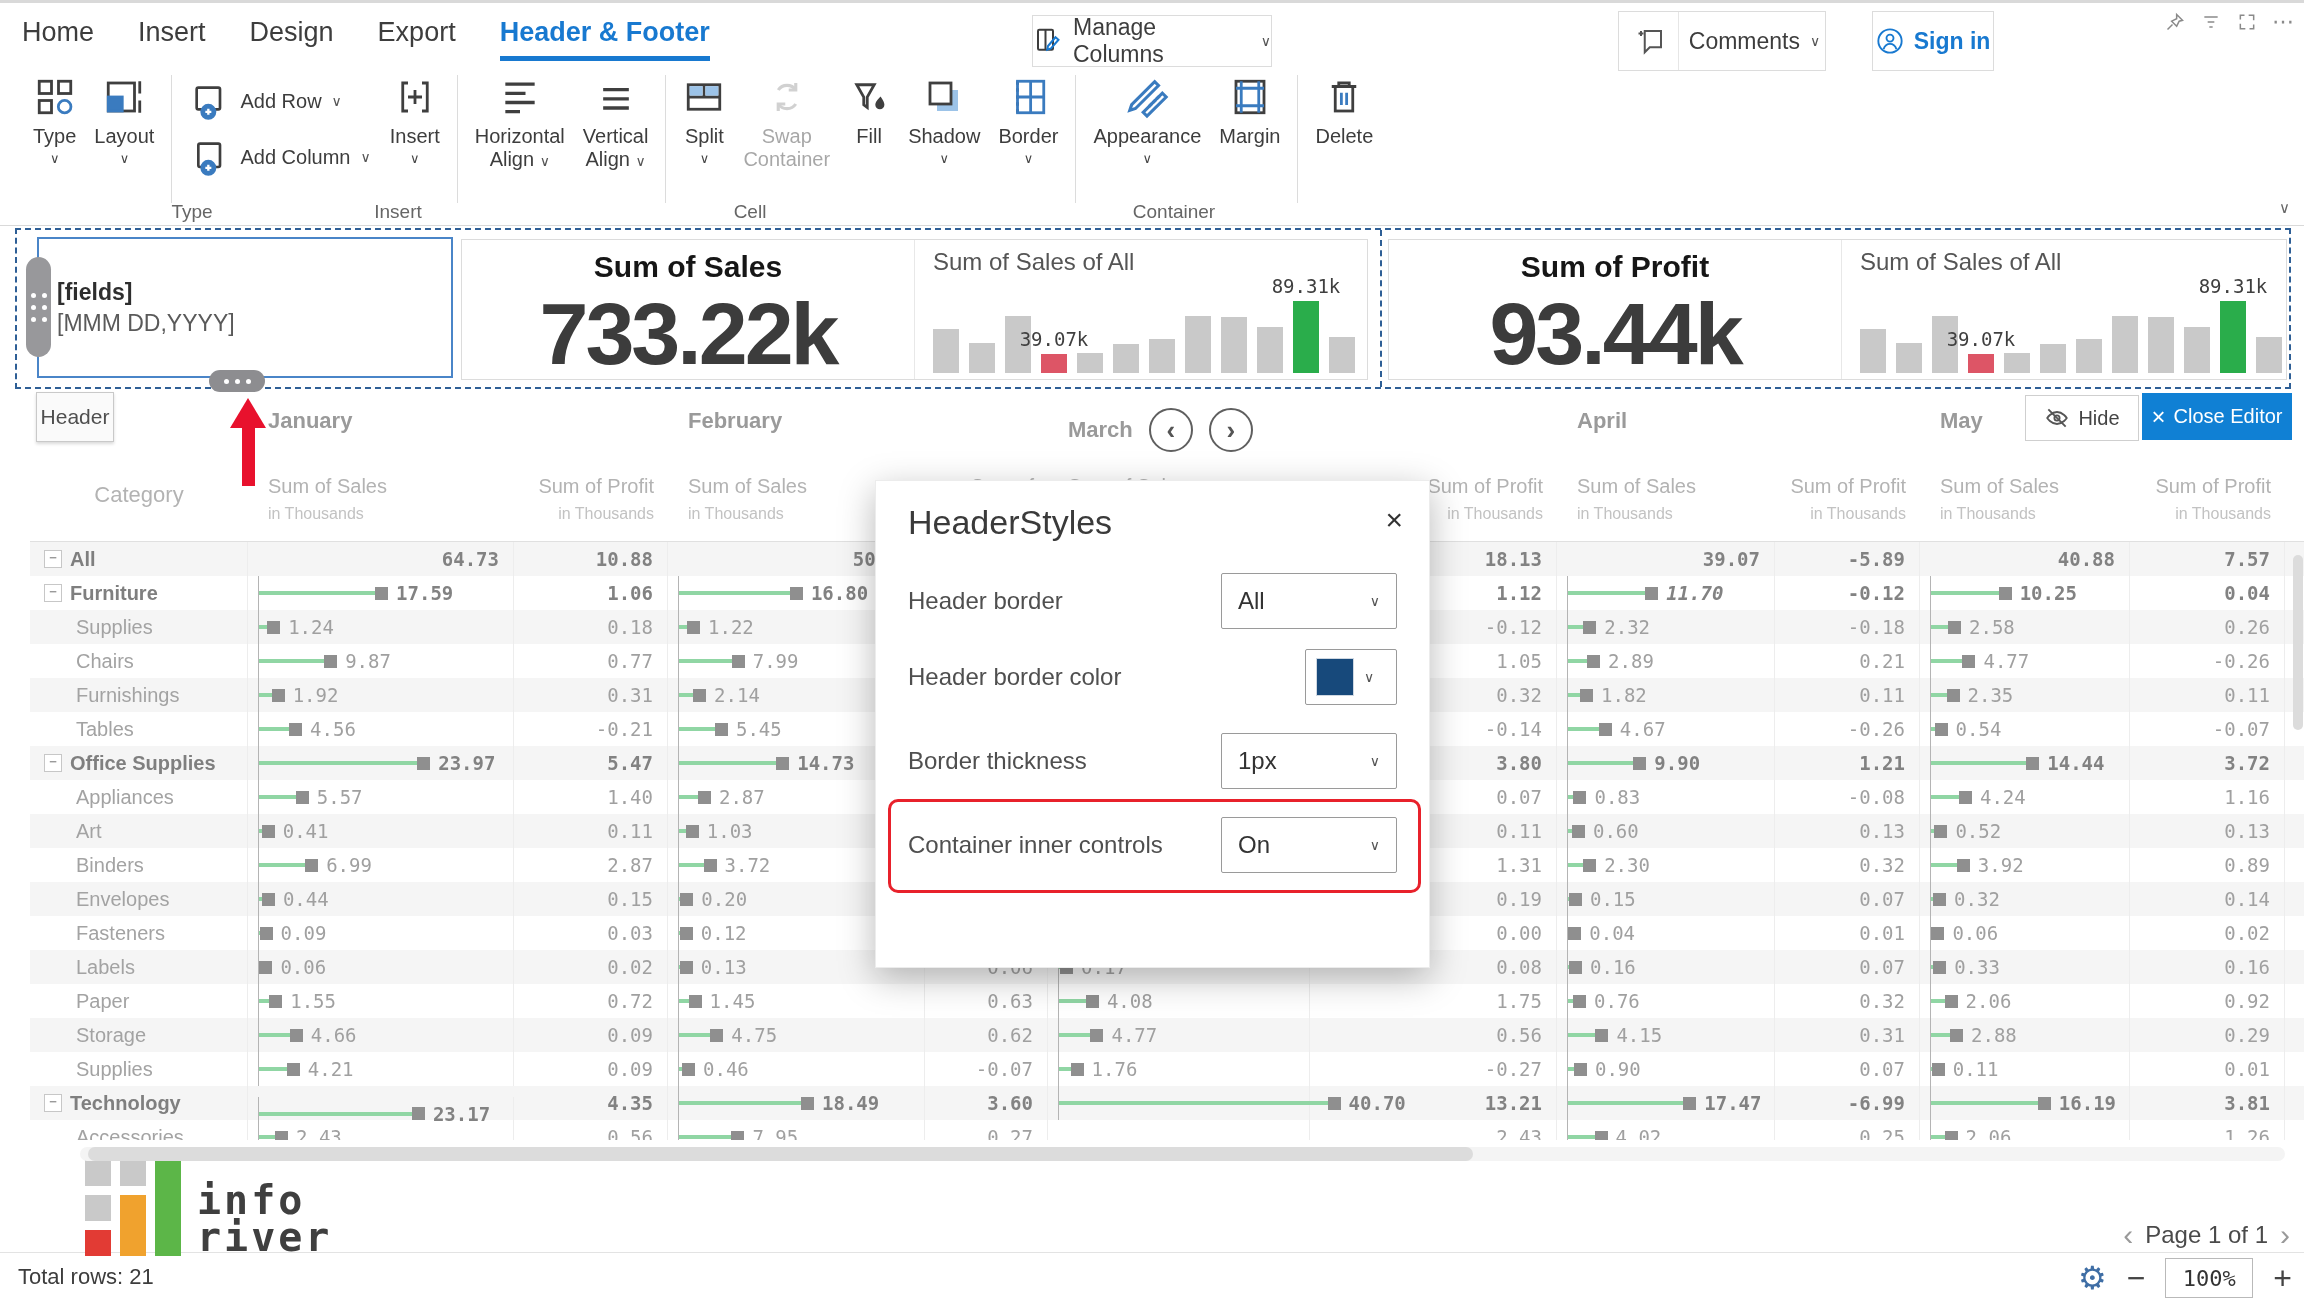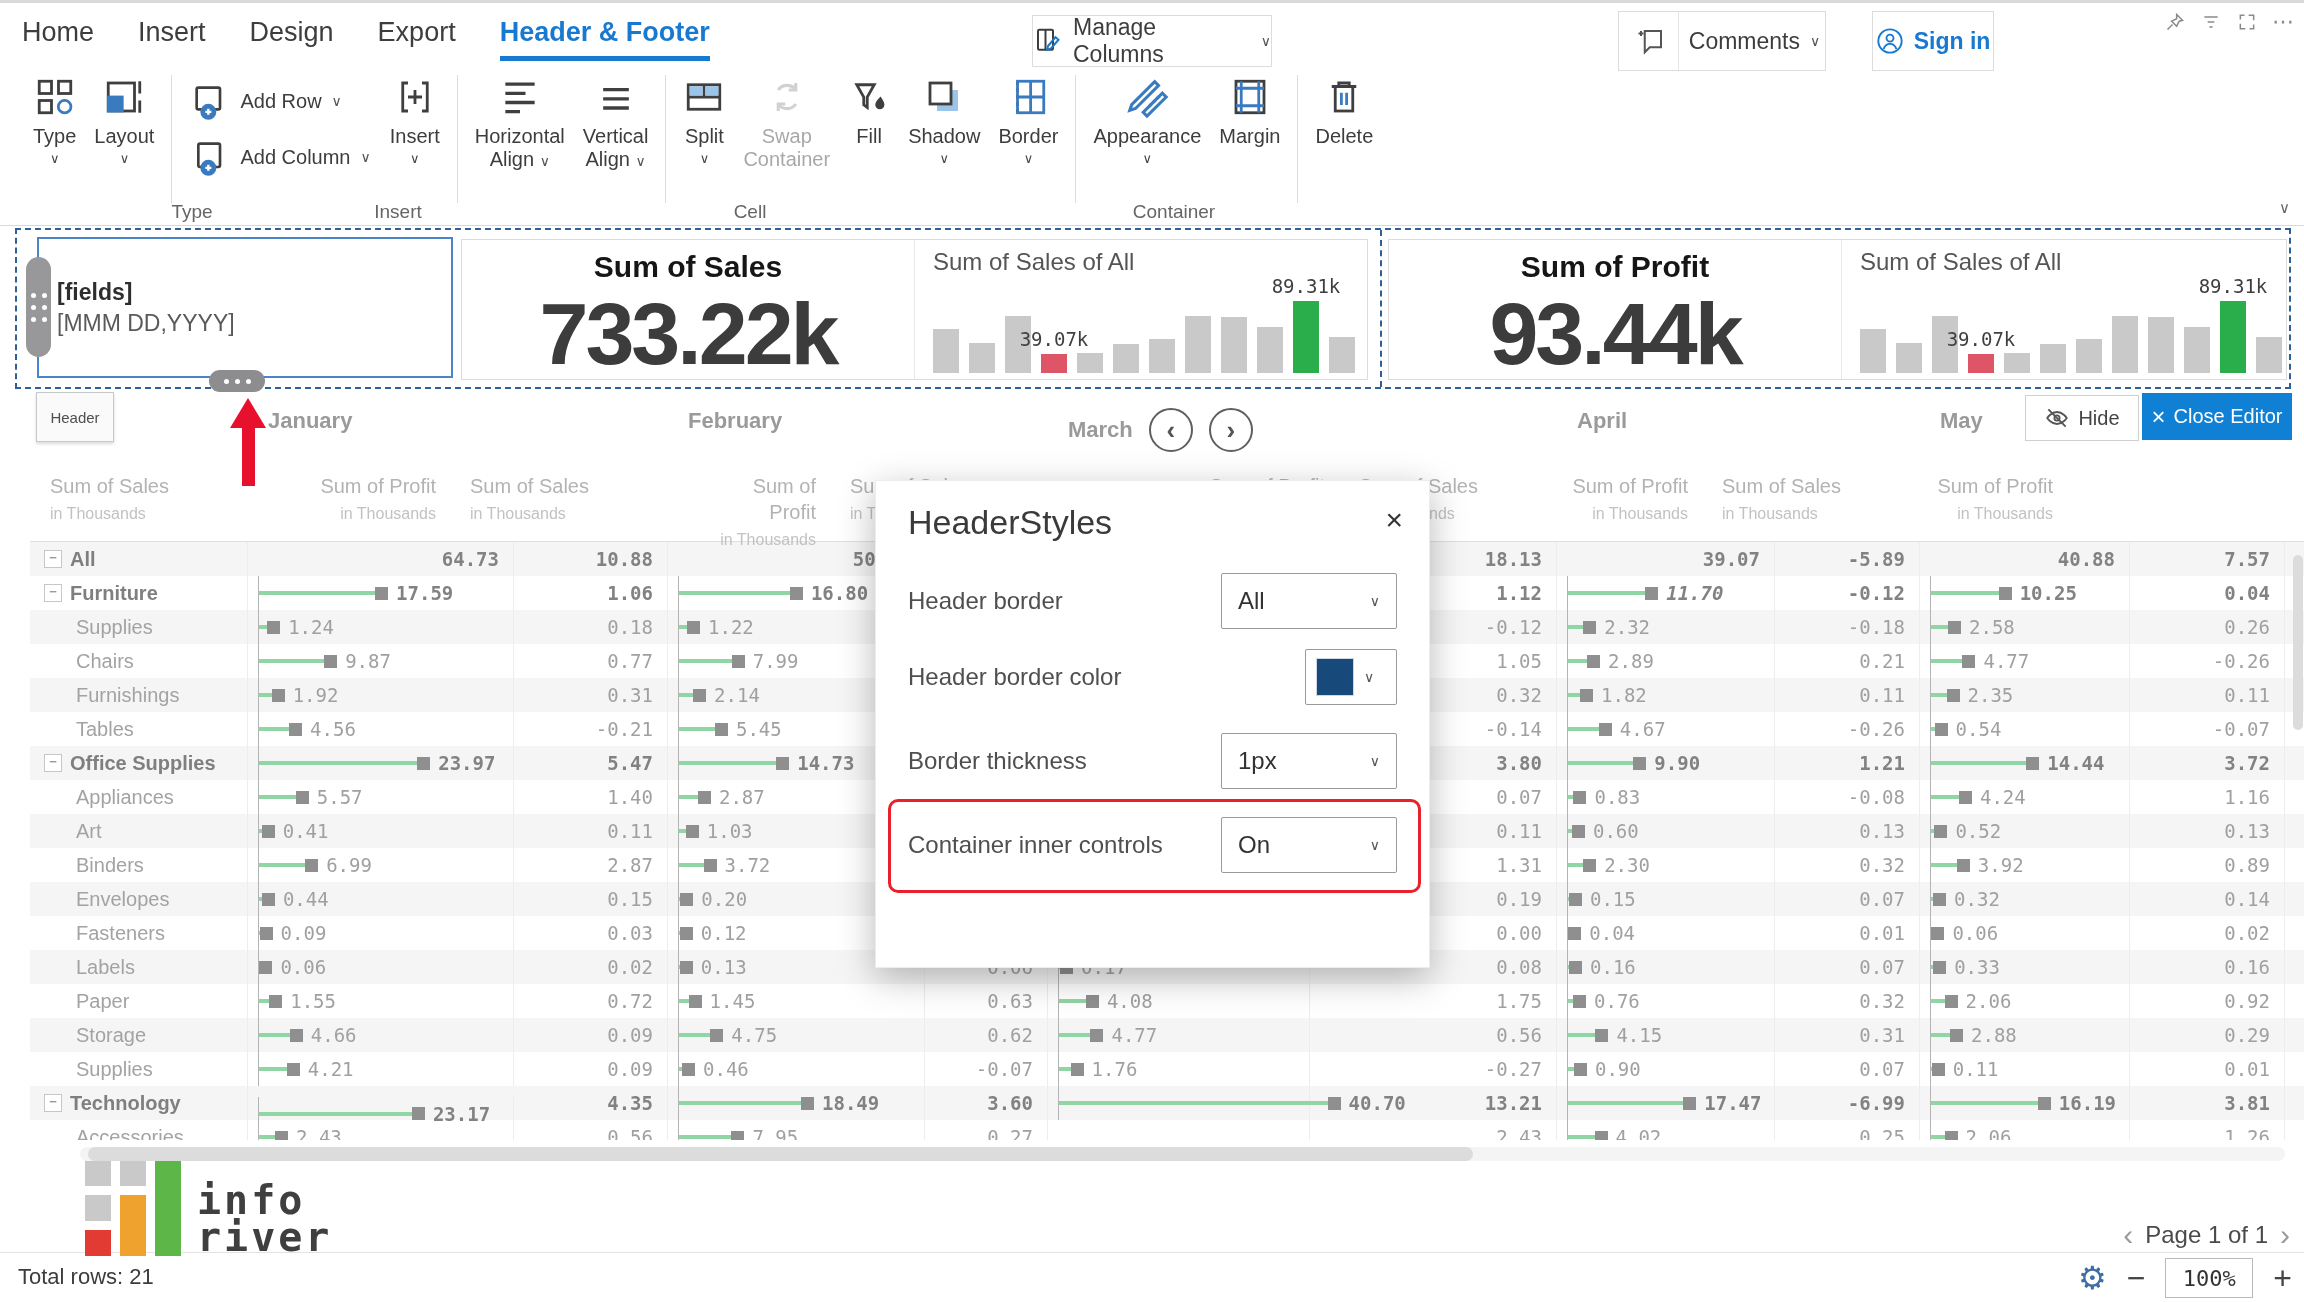"Header" .header-tab { font-size: 15px -> 21px }
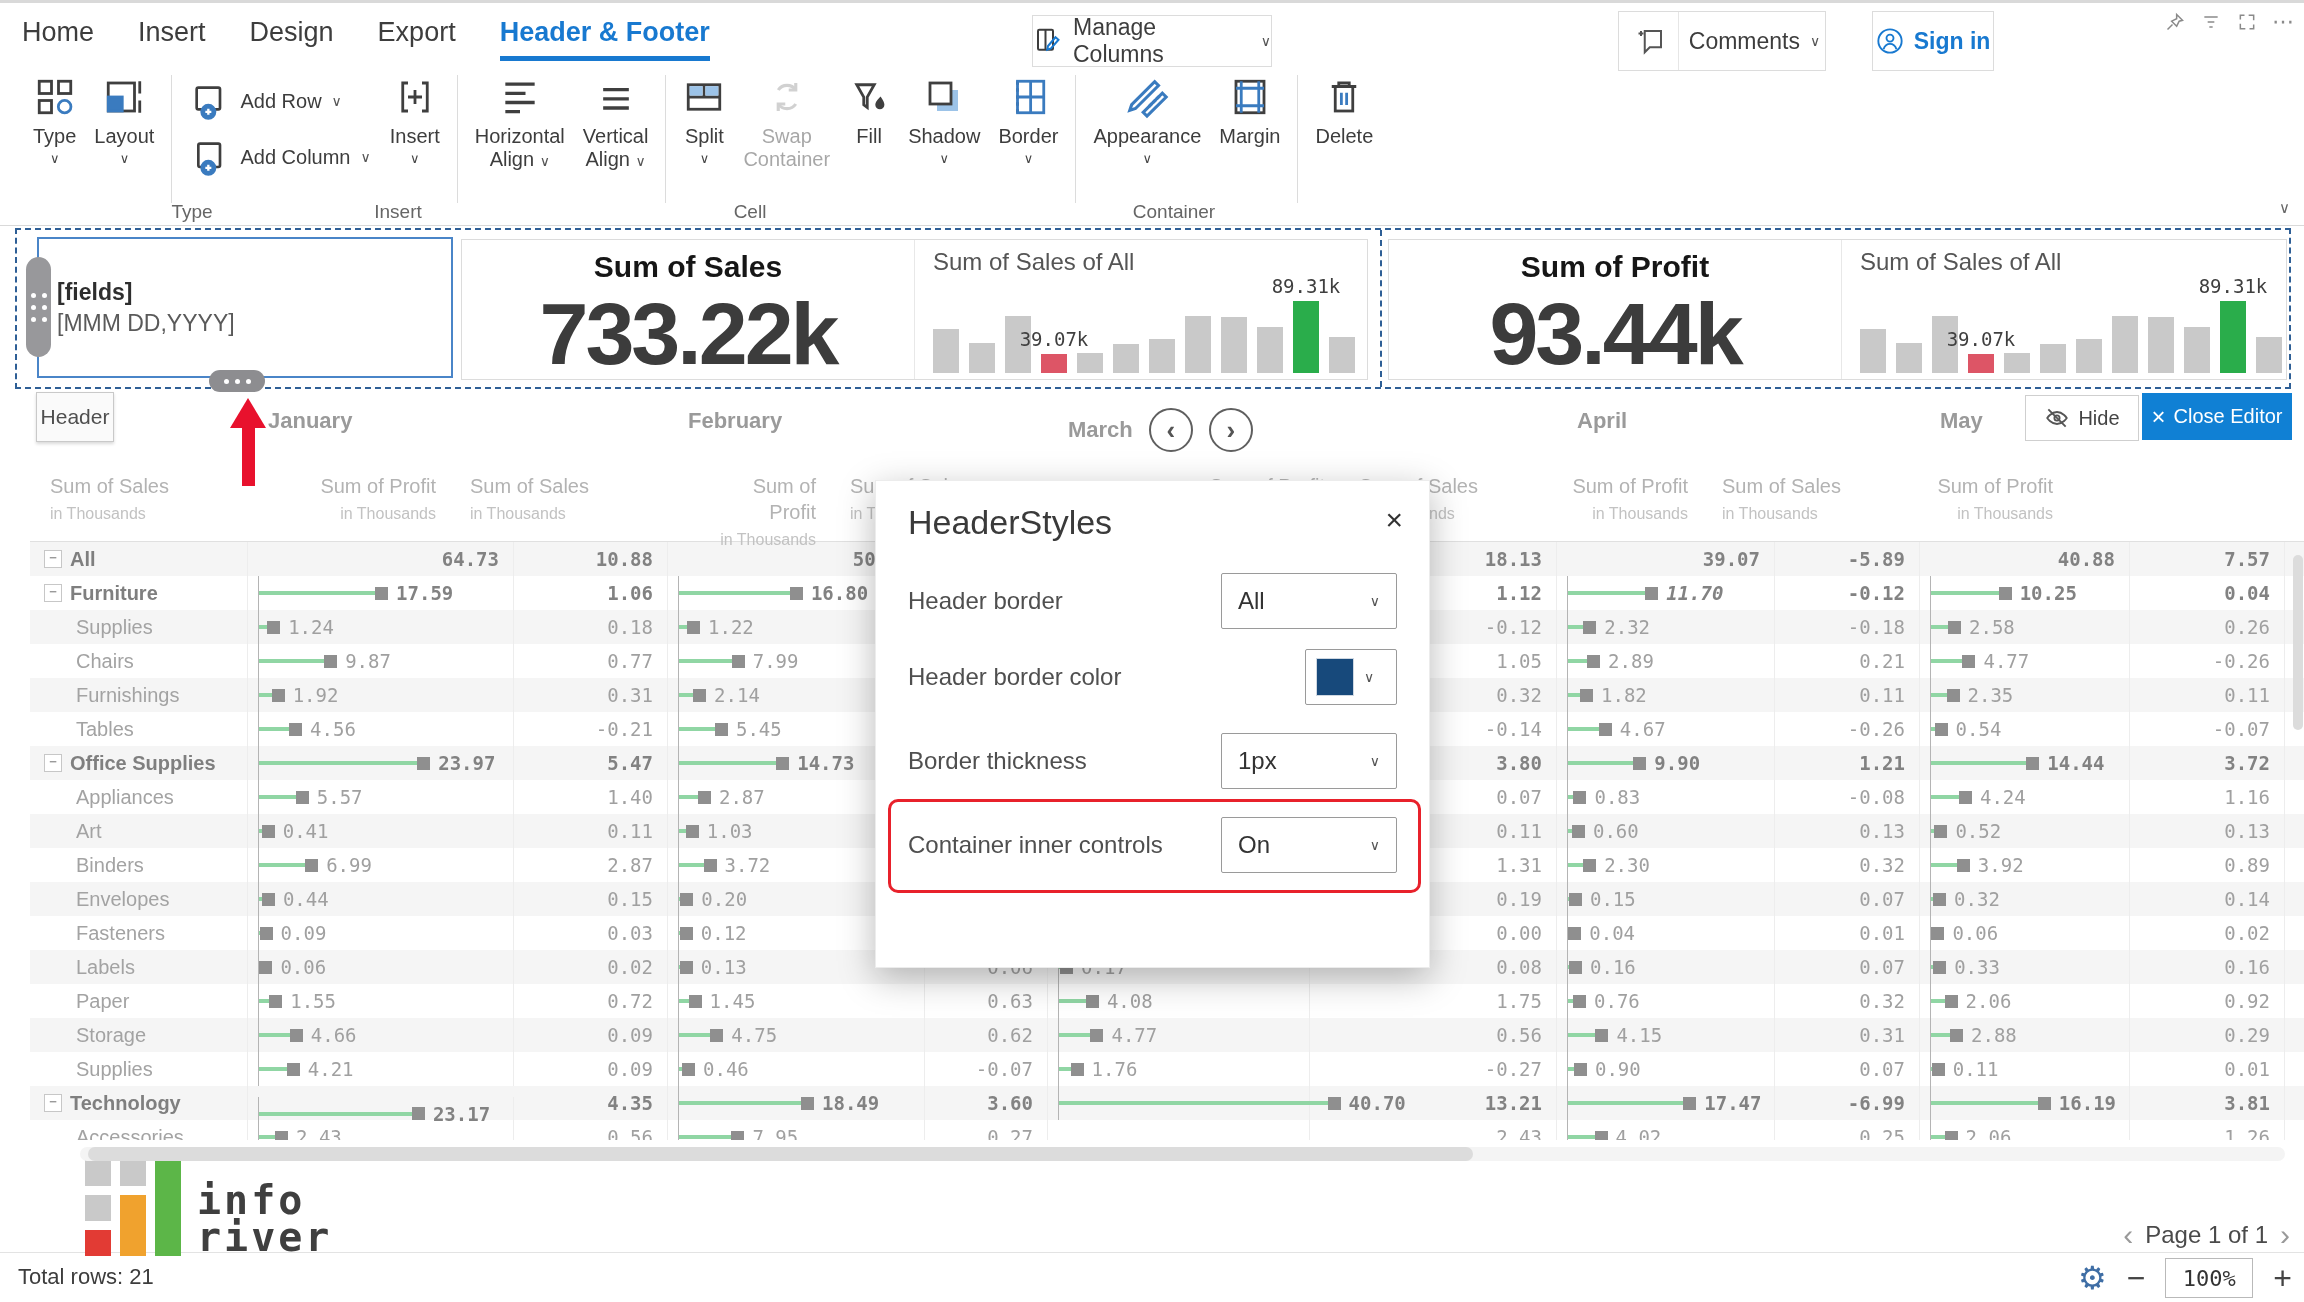"Category" div.ch { html: none -> <div>Category</div> }
